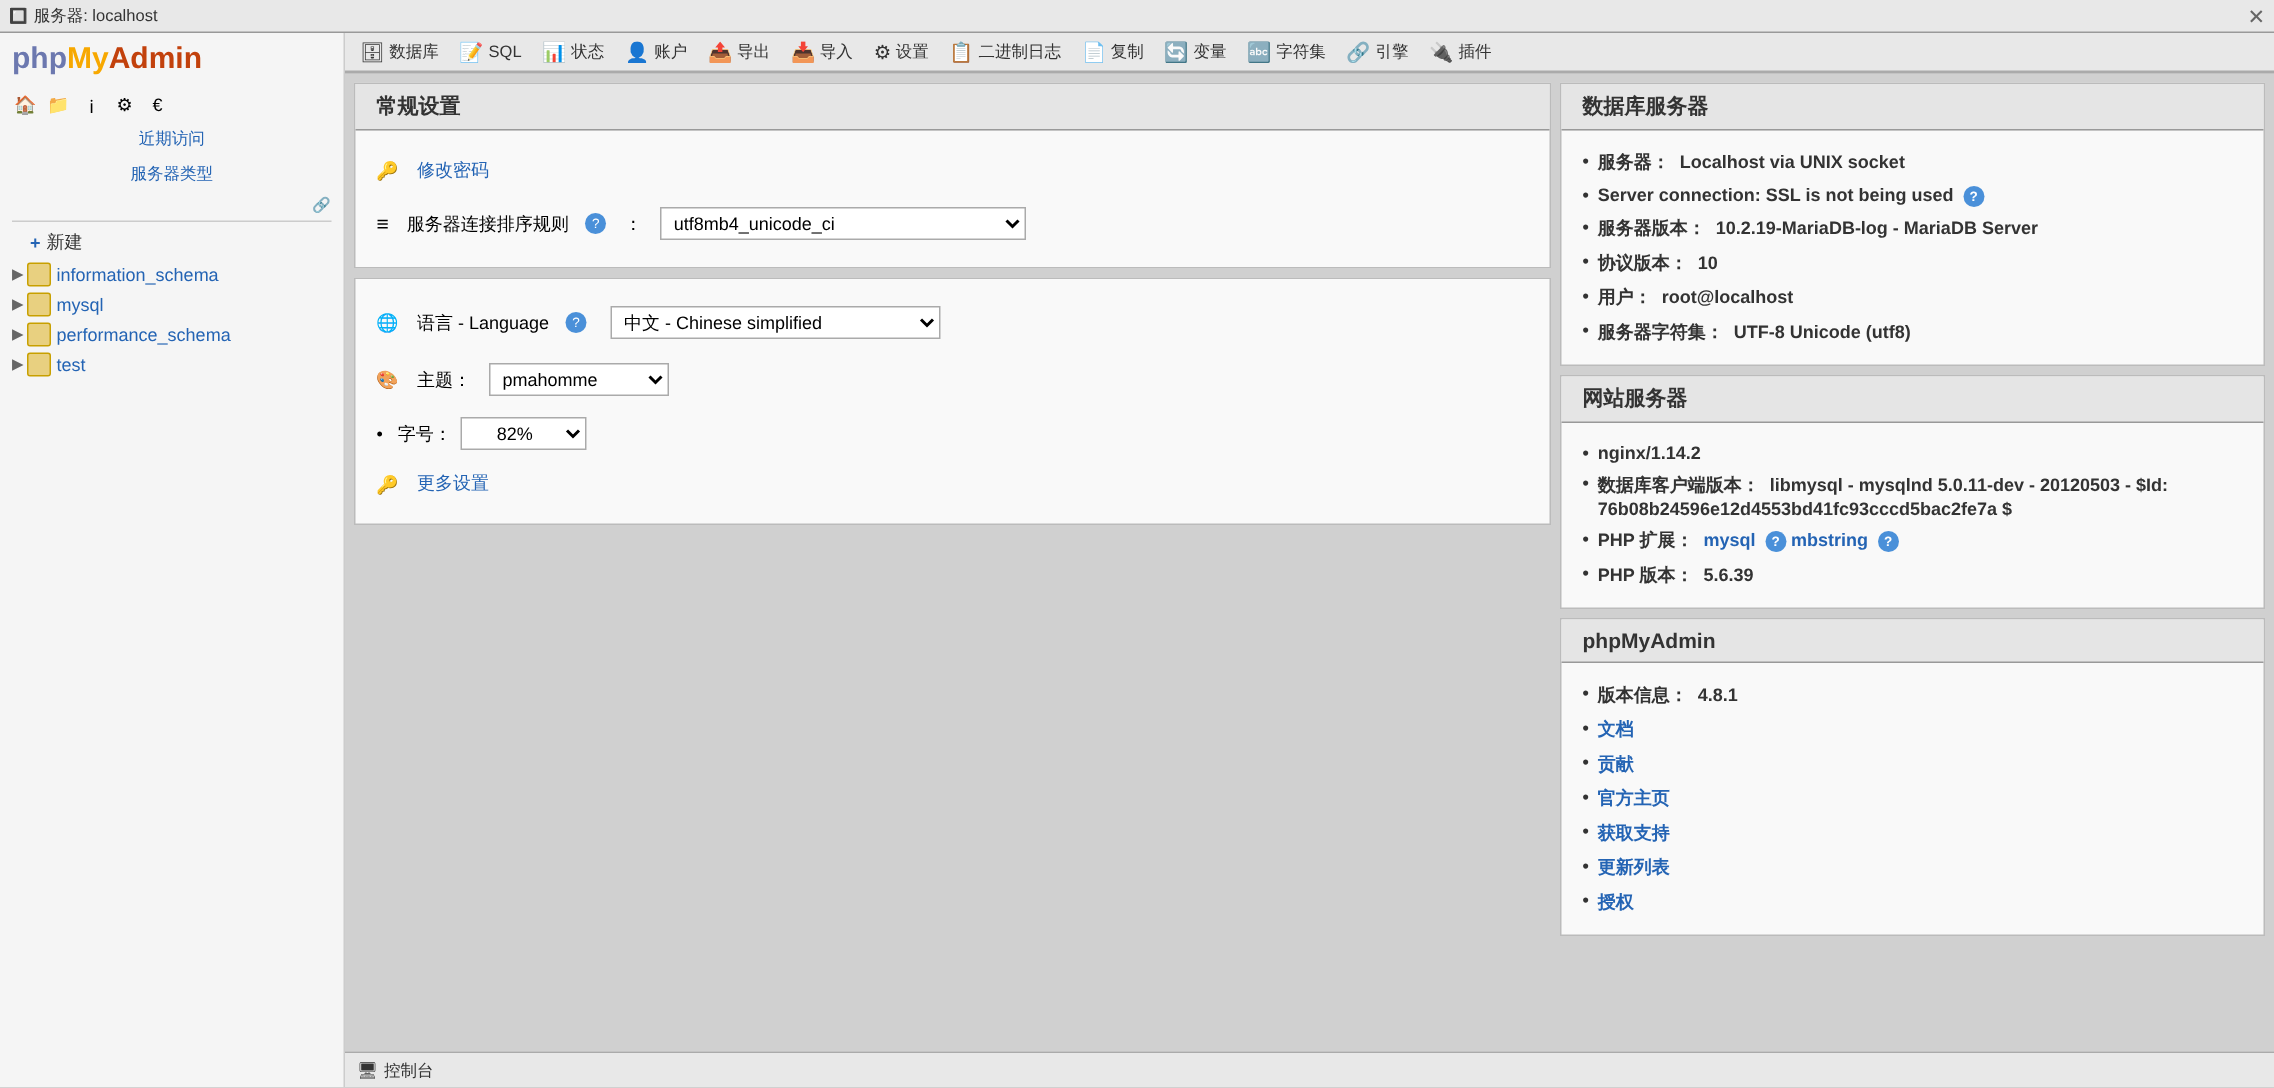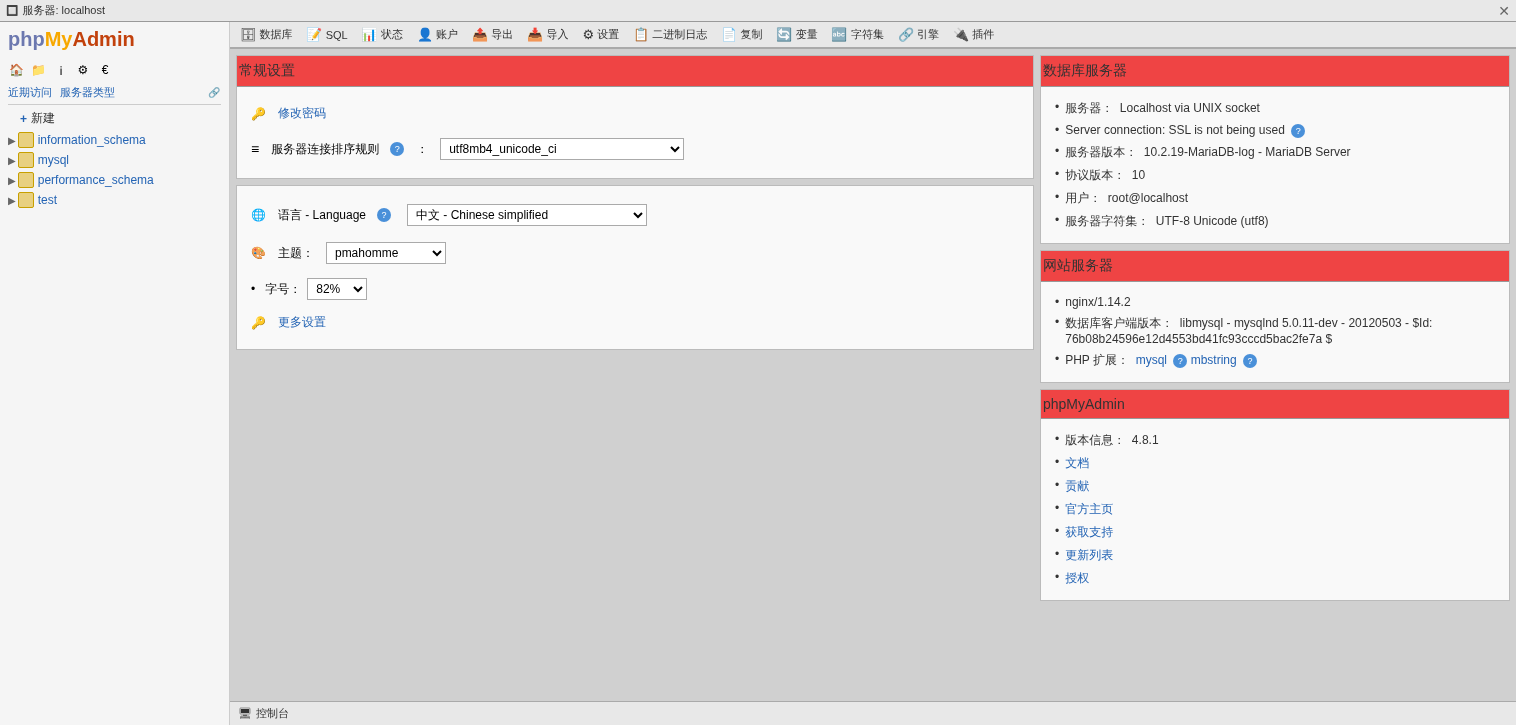"常规设置" .section-header { background: #ef4444 -> #e5e5e5; font-weight: normal -> bold; padding: 6px 2px -> 6px 14px }
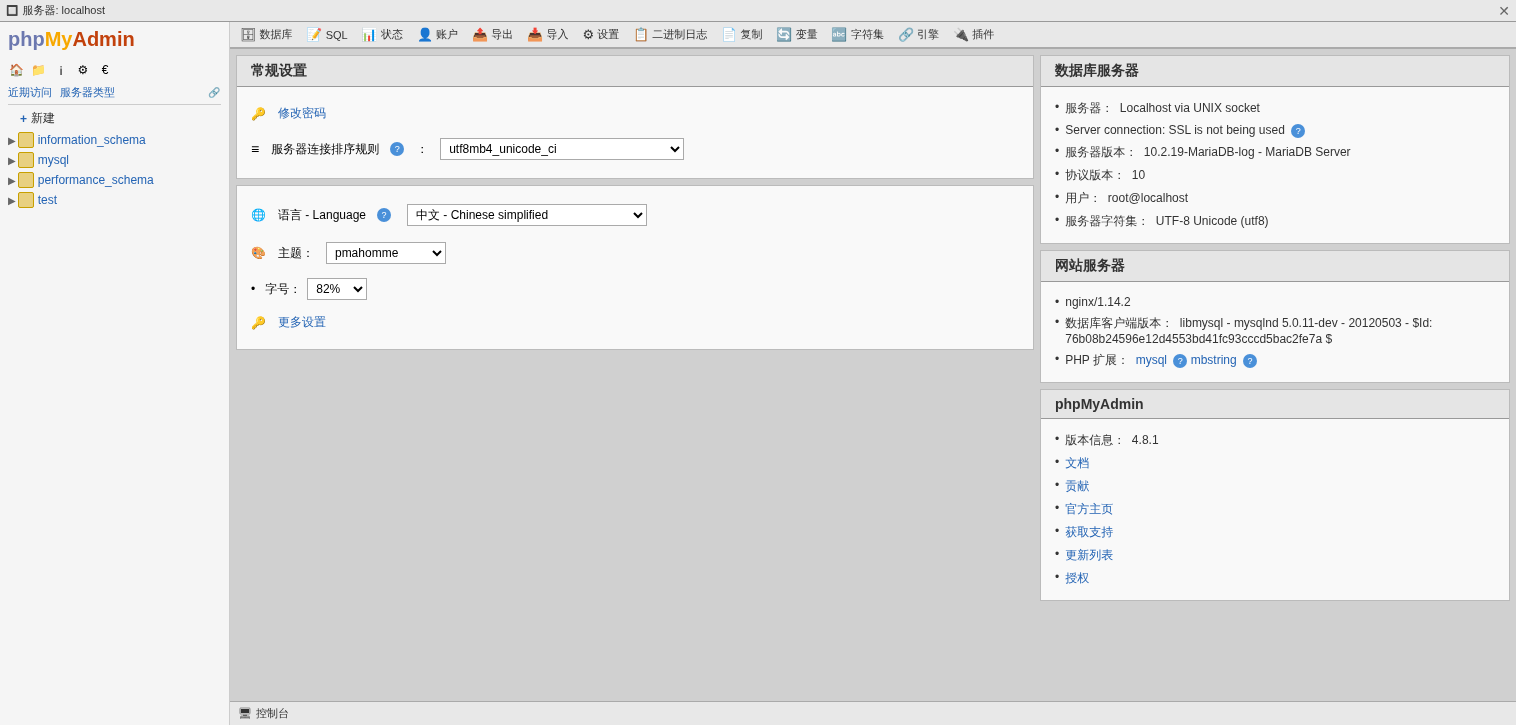"近期访问" .sidebar-links { flex-direction: none -> column }
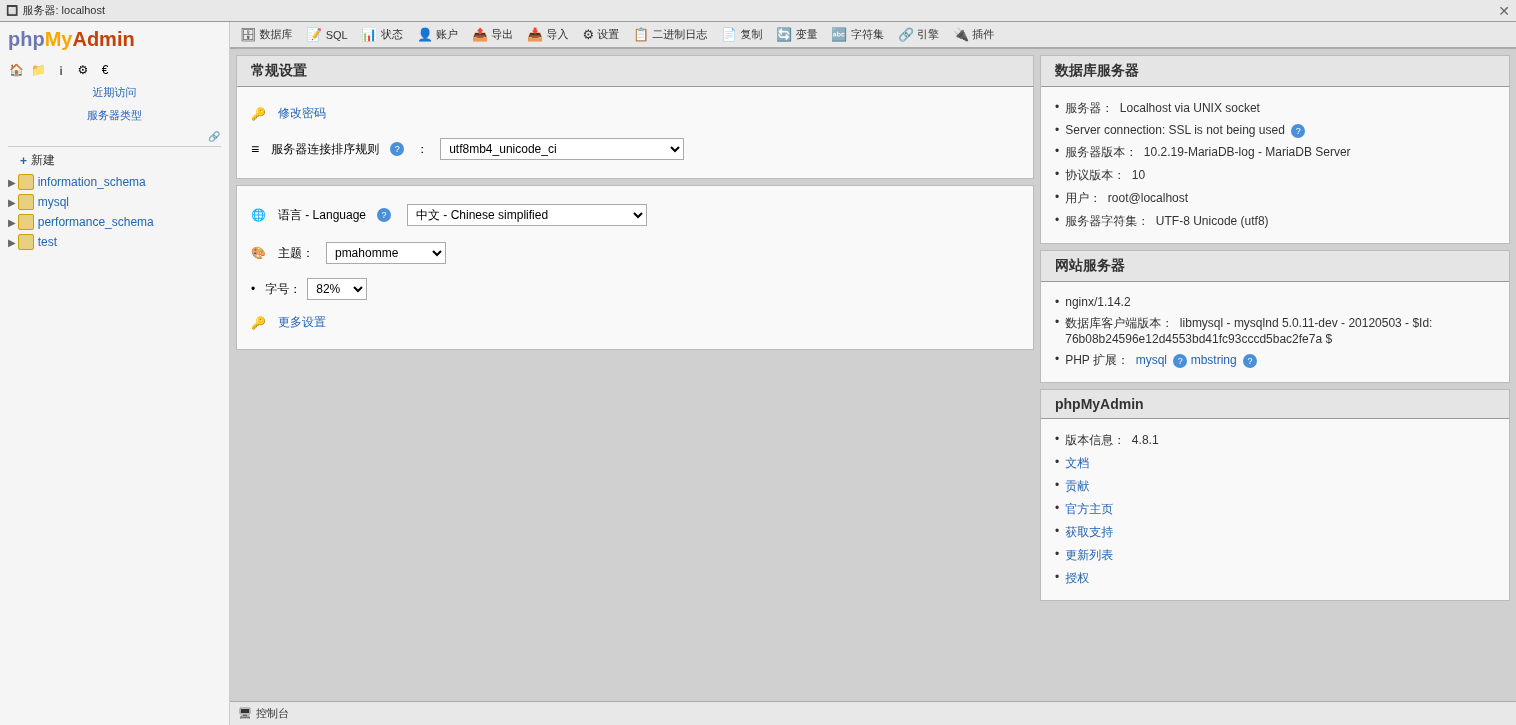"服务器： Localhost via UNIX socket" .info-list { font-weight: none -> bold }
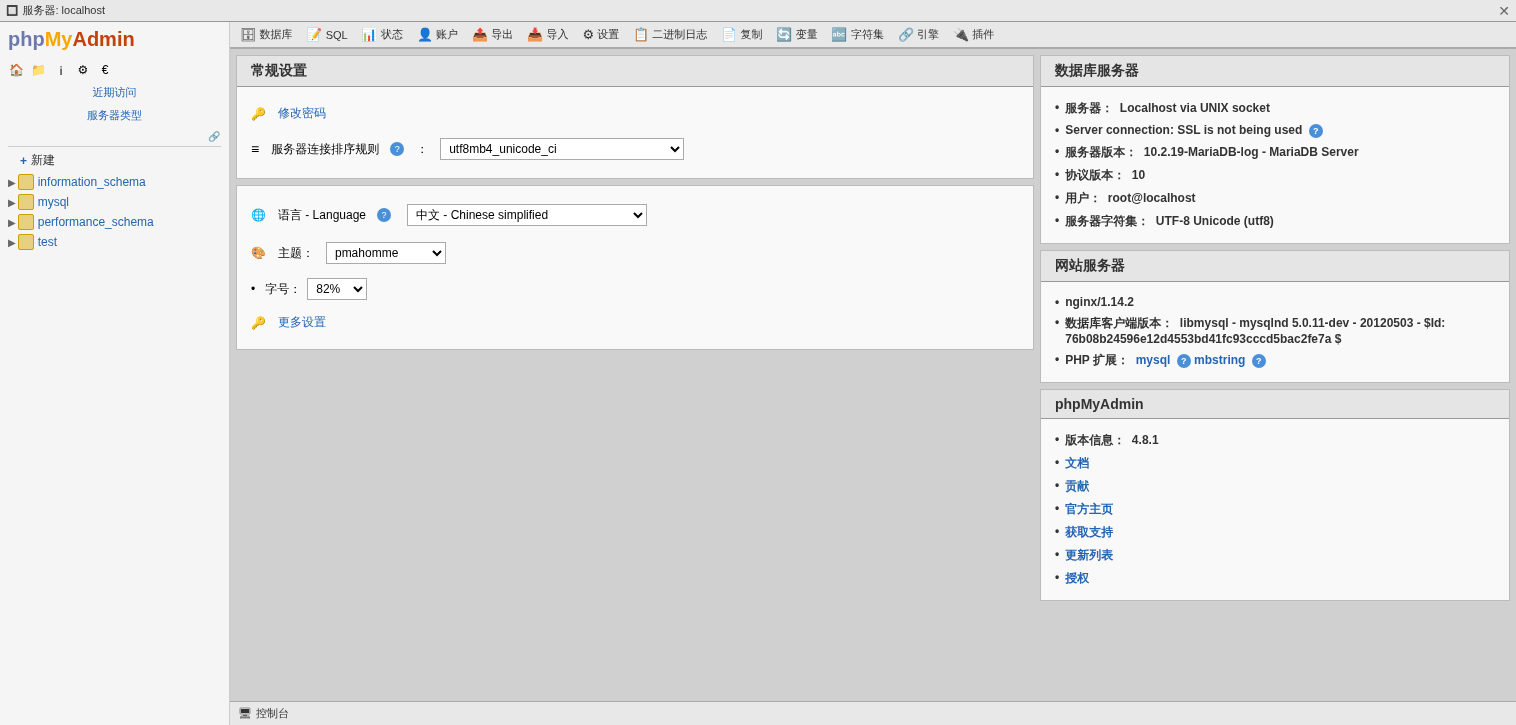"中文 - Chinese simplified" select.form-select { width: 240px -> 220px }
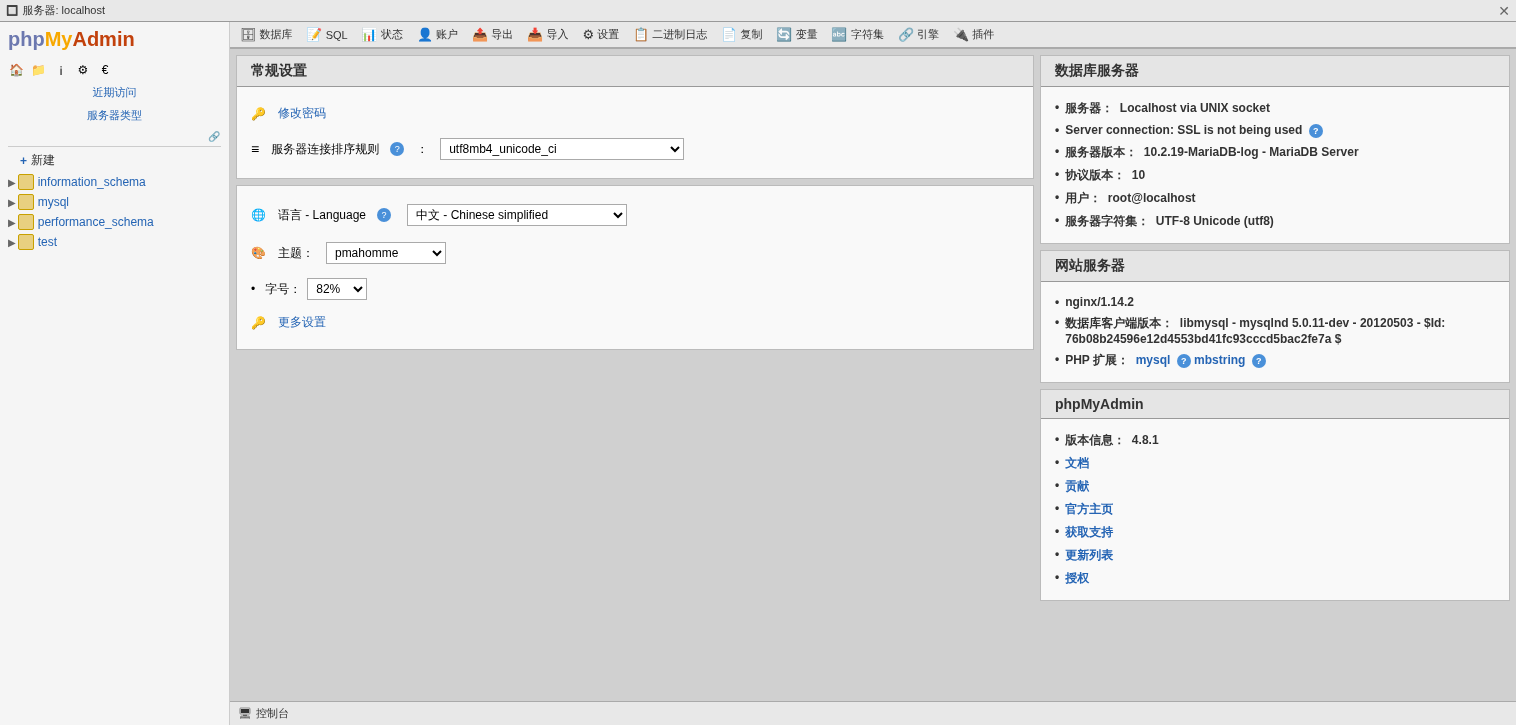"82%" select.form-select { text-align: none -> center; width: 60px -> 84px }
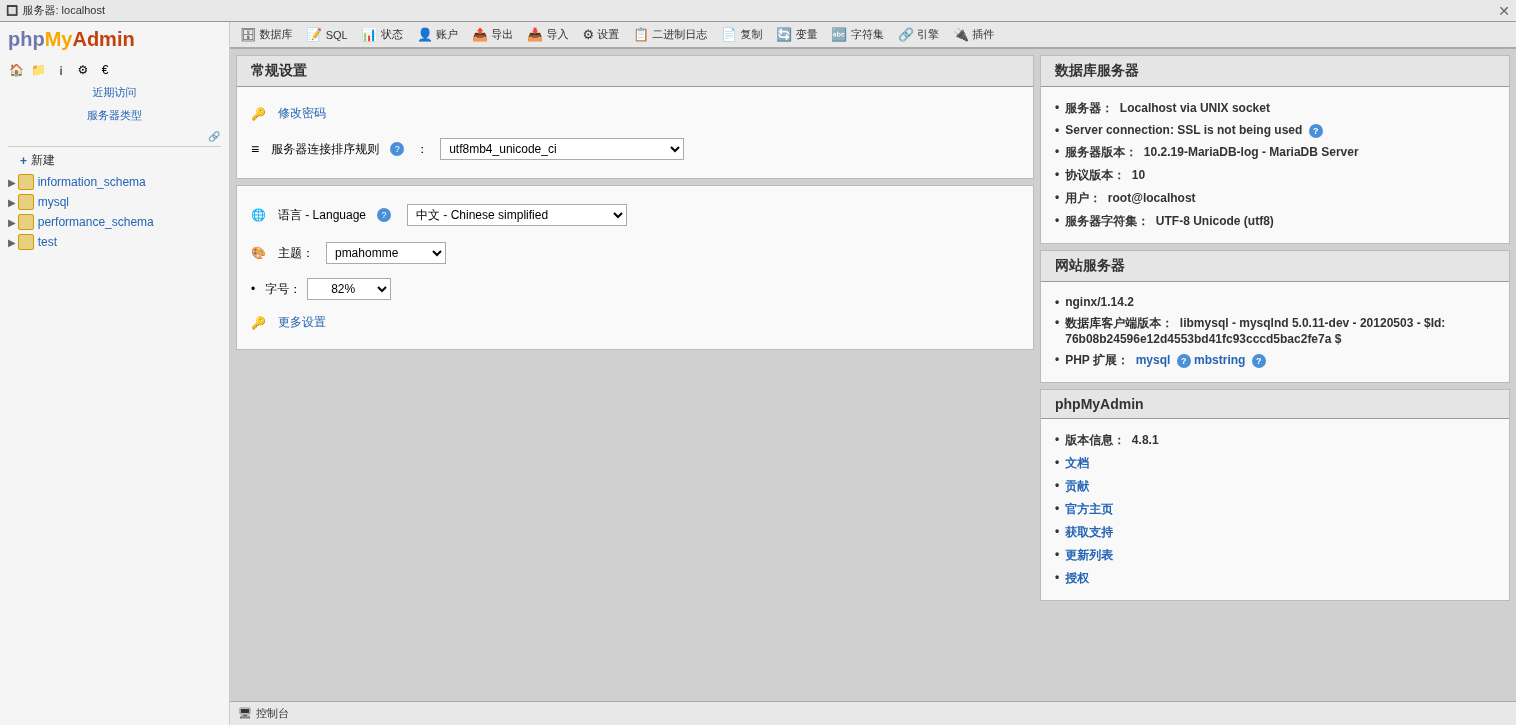"PHP 版本： 5.6.39" li { html: none -> <li> <span>PHP 版本：&nbsp; 5.6.39</span> </li> }
